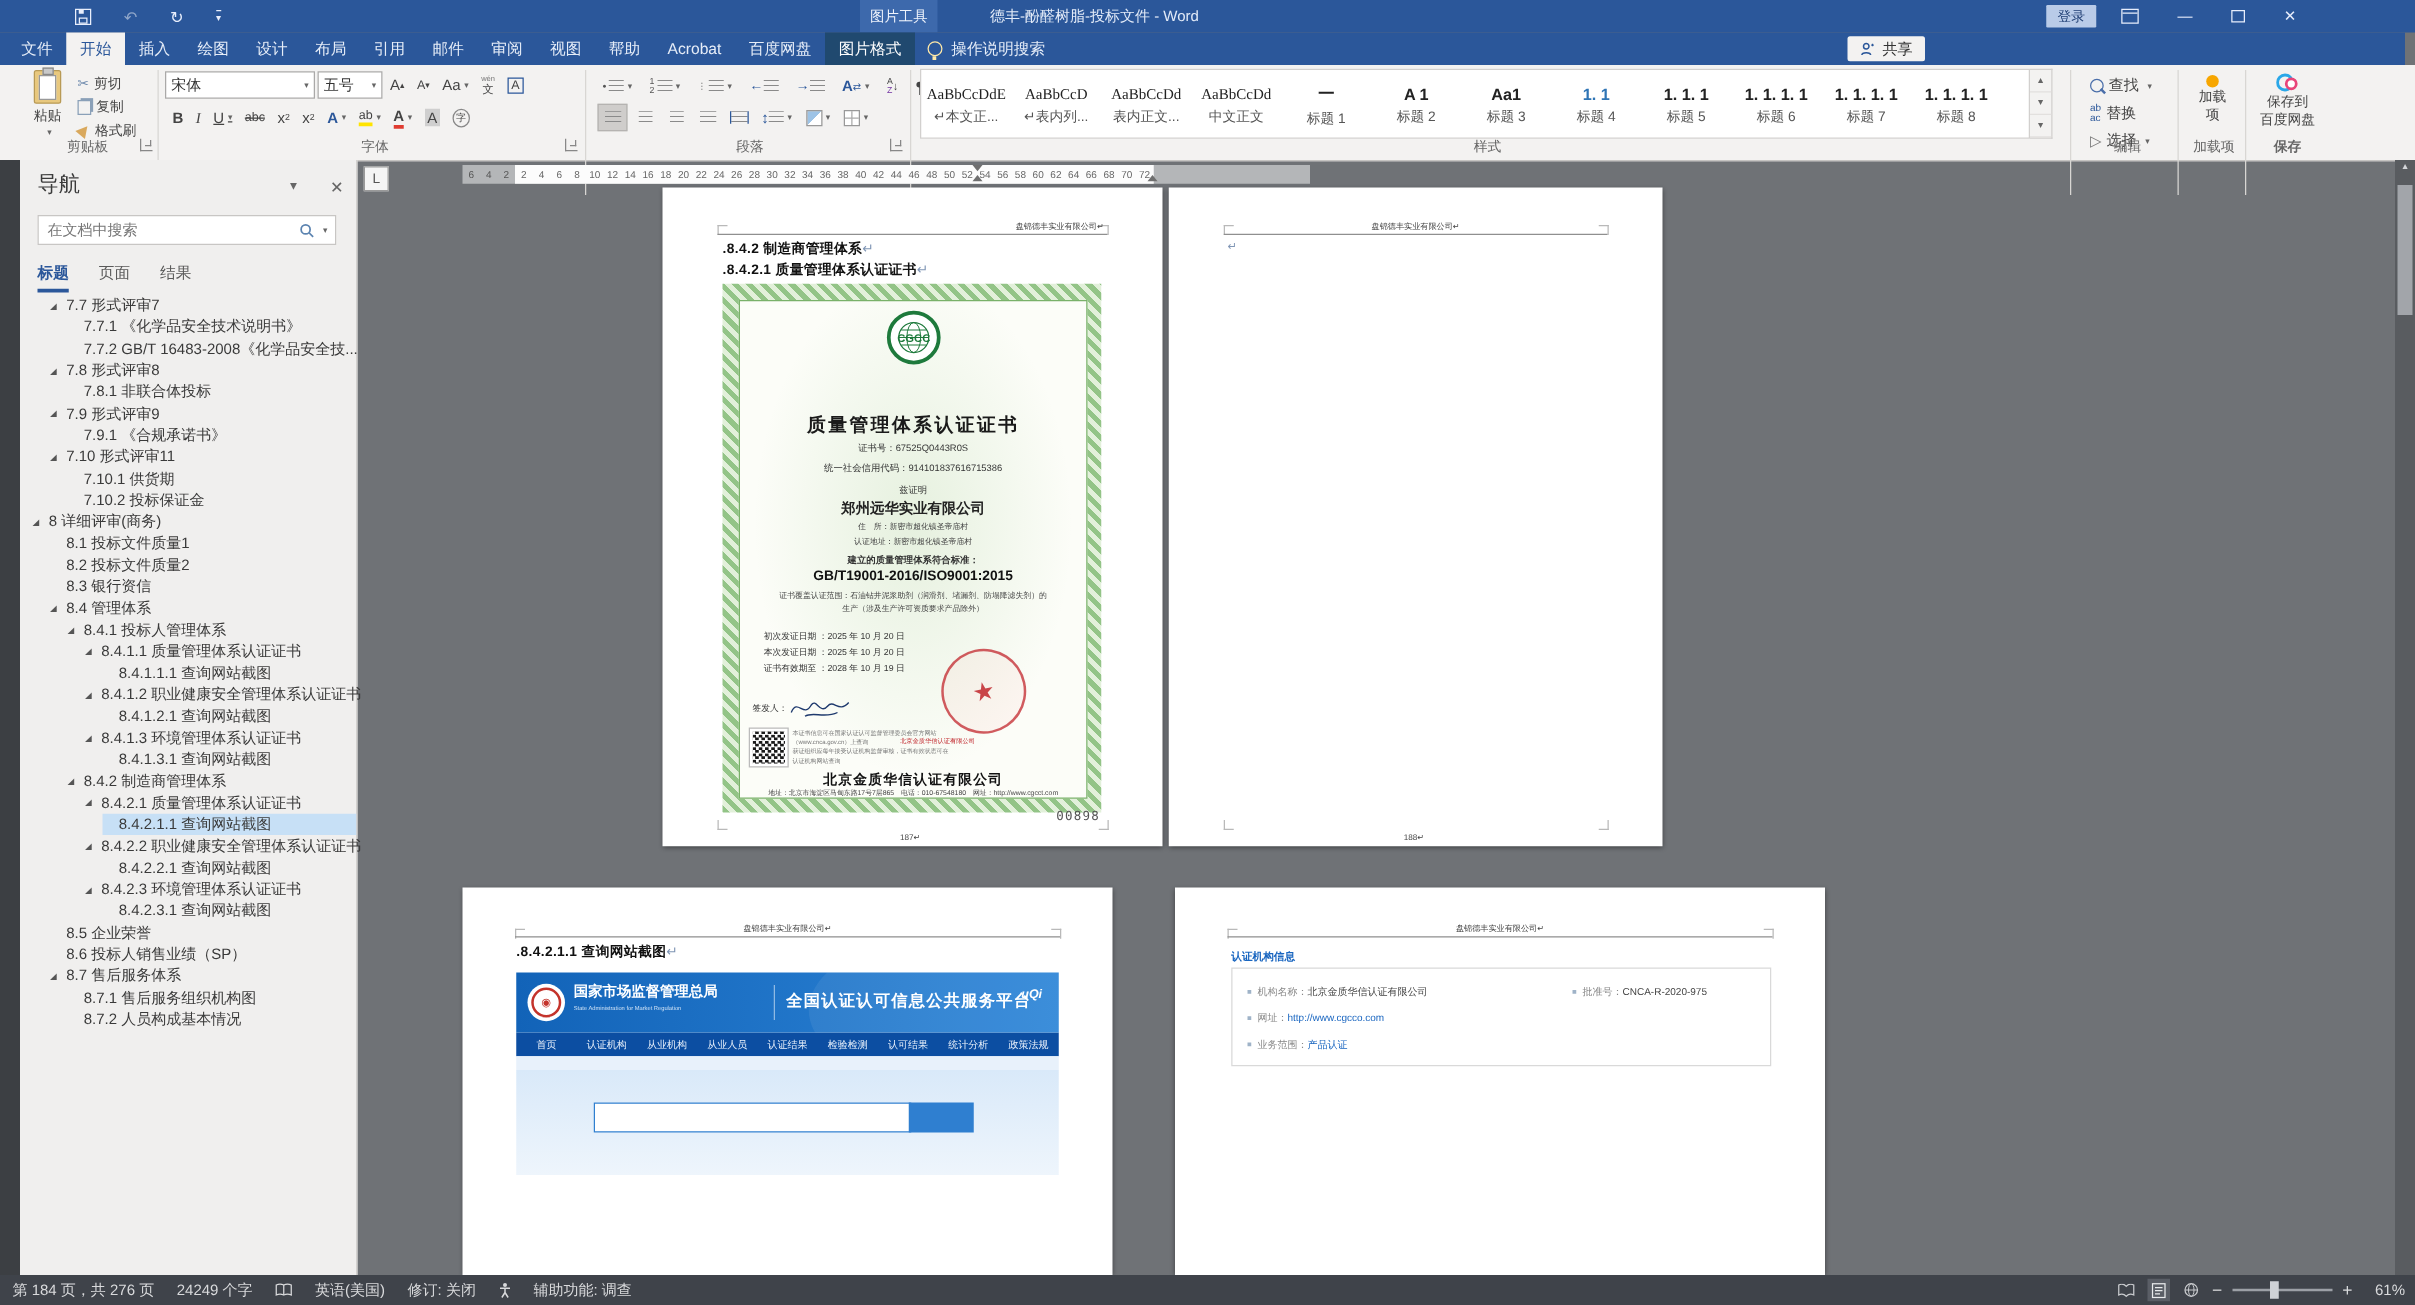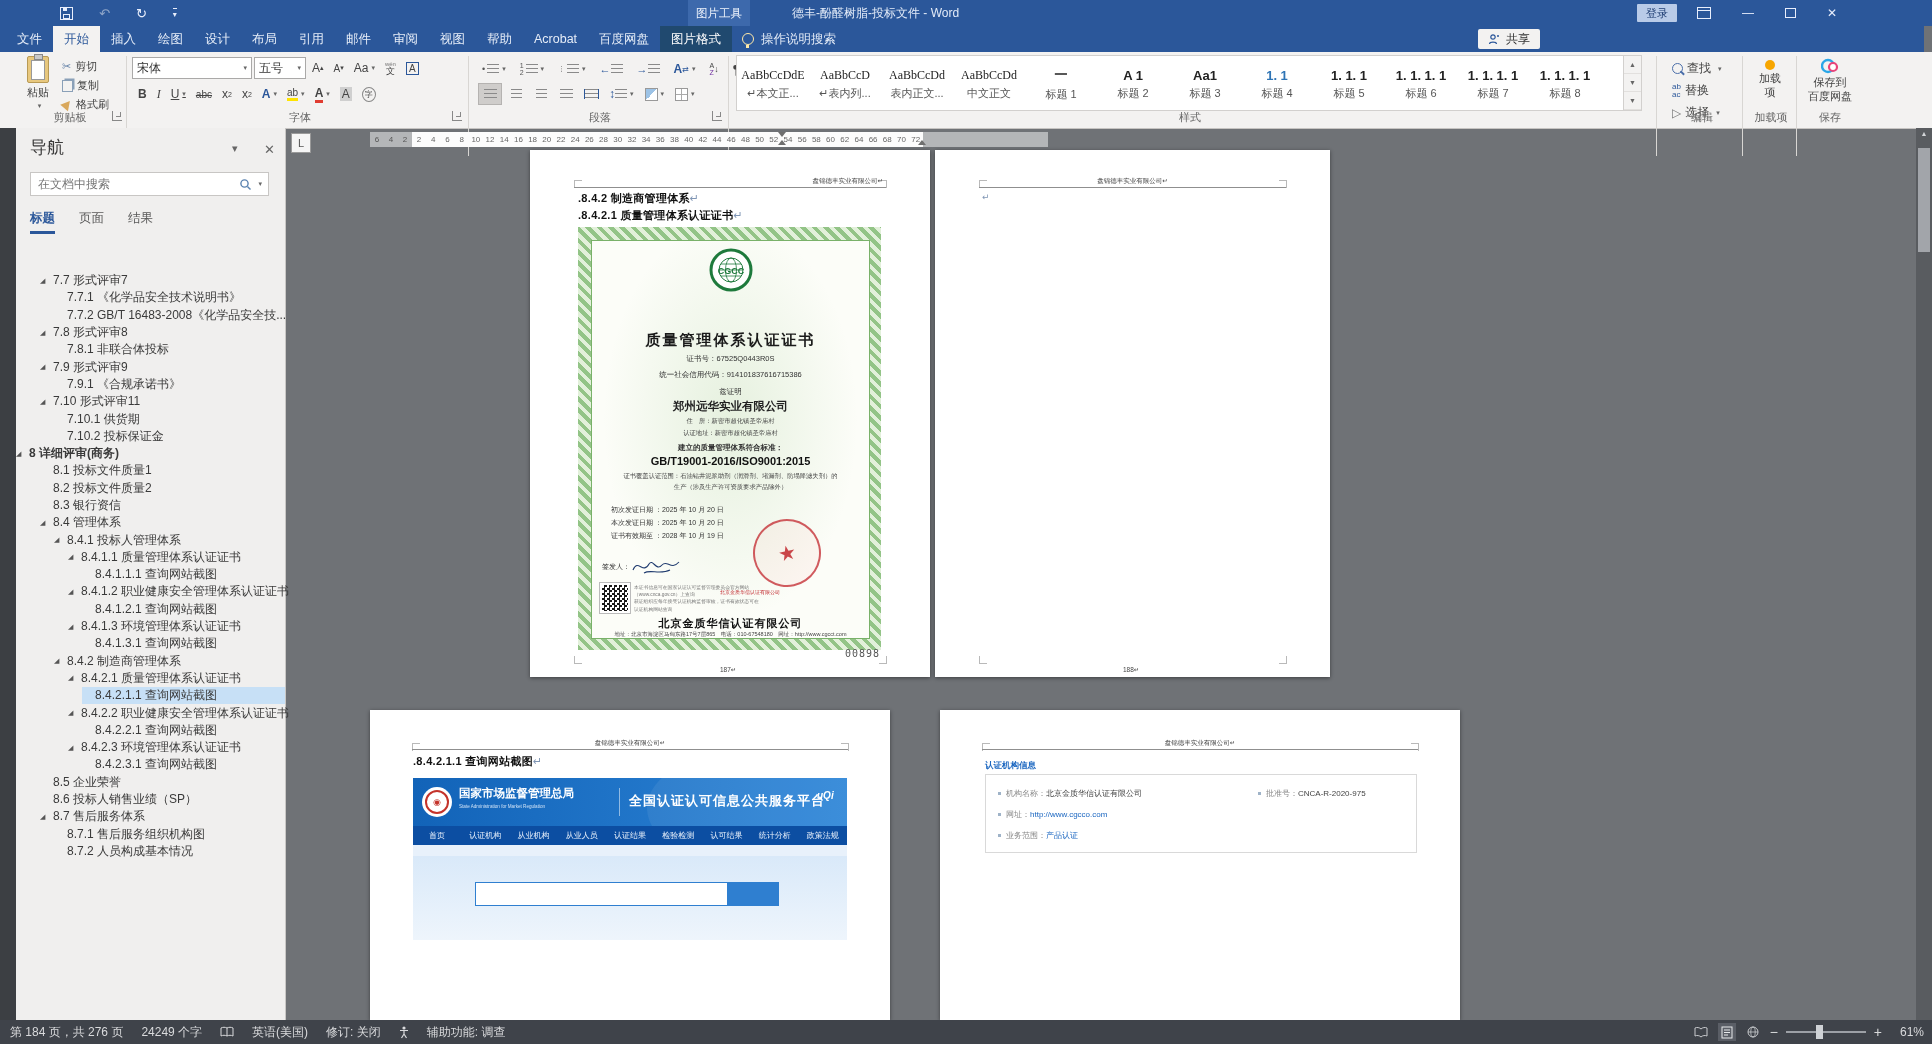"保存" div.glabel { font-weight: none -> bold }
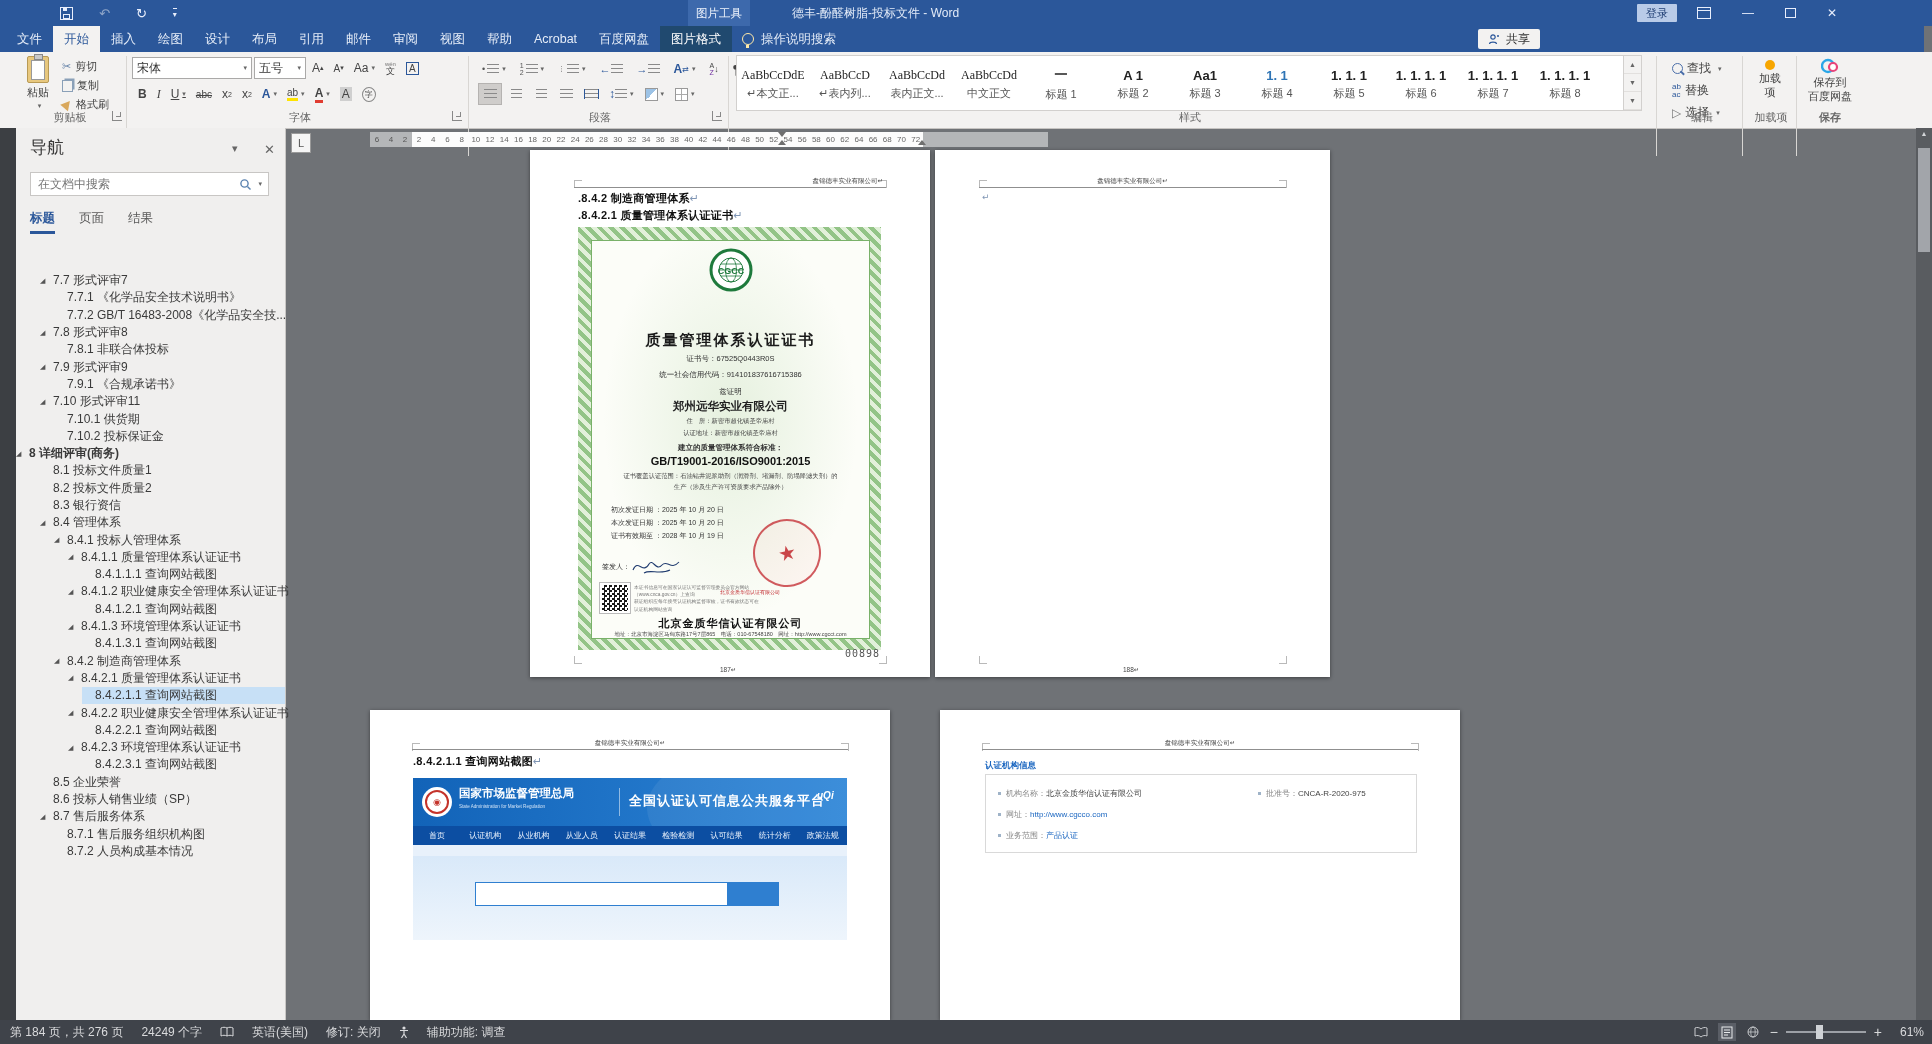"7.7 形式评审7" #nav-tree { margin-top: 36px -> none }
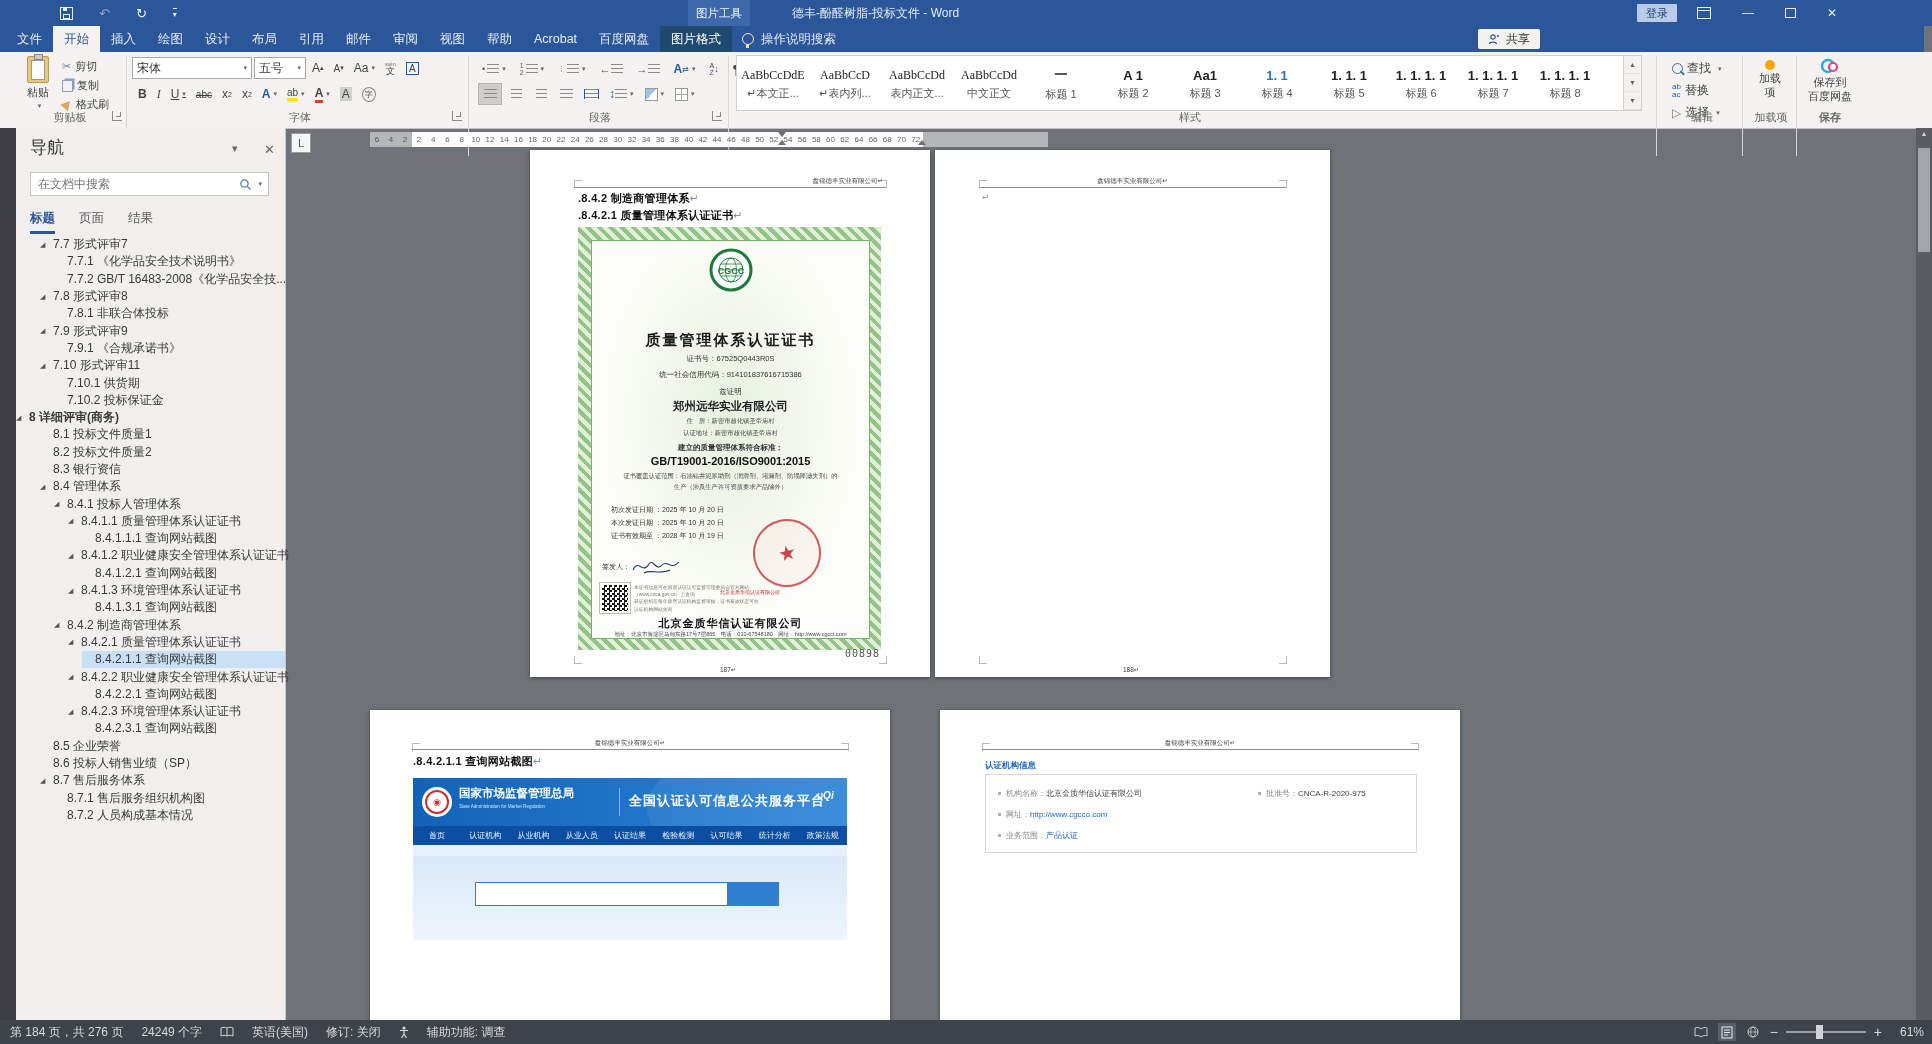"8 详细评审(商务)" div.nav-row { font-weight: bold -> none; padding-left: 0 -> 10px }
